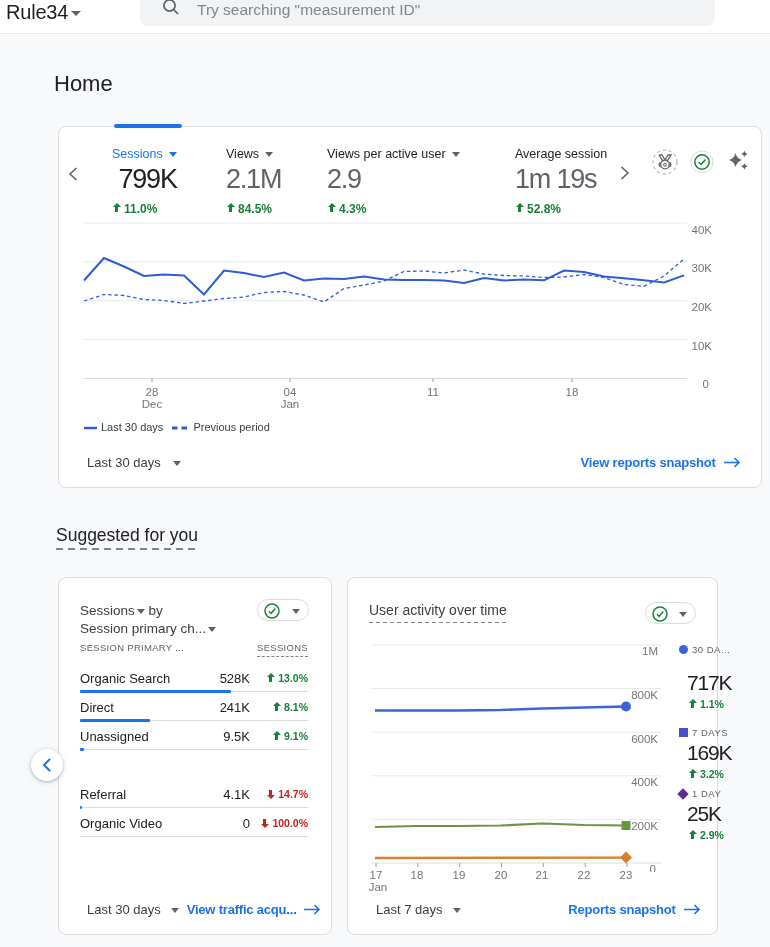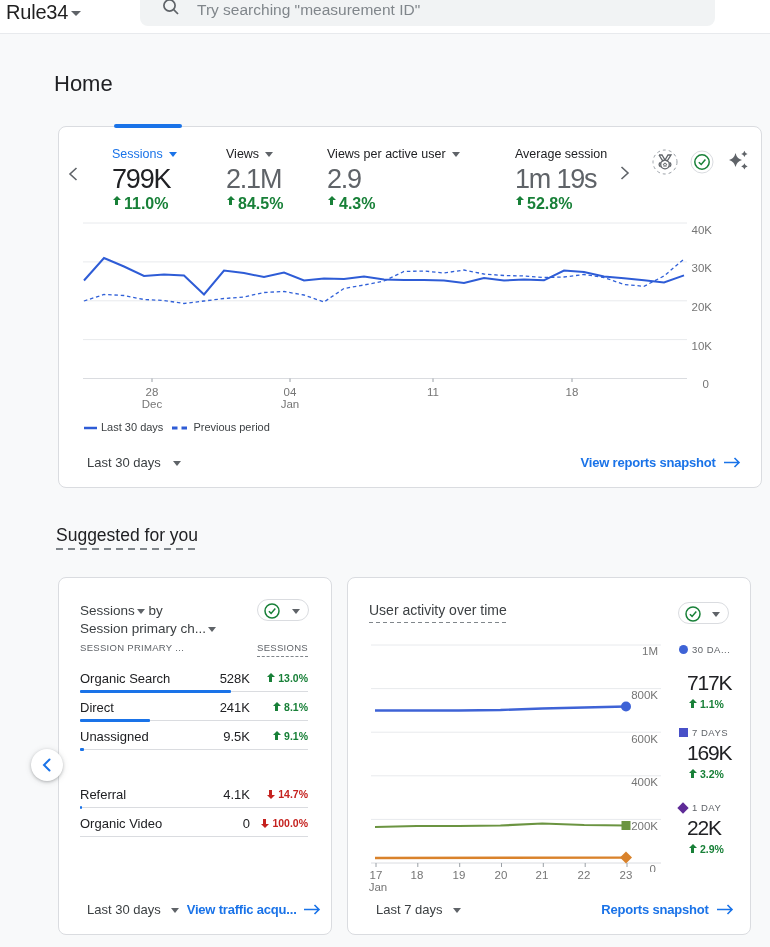"799K" .mval.dark { text-align: none -> right }
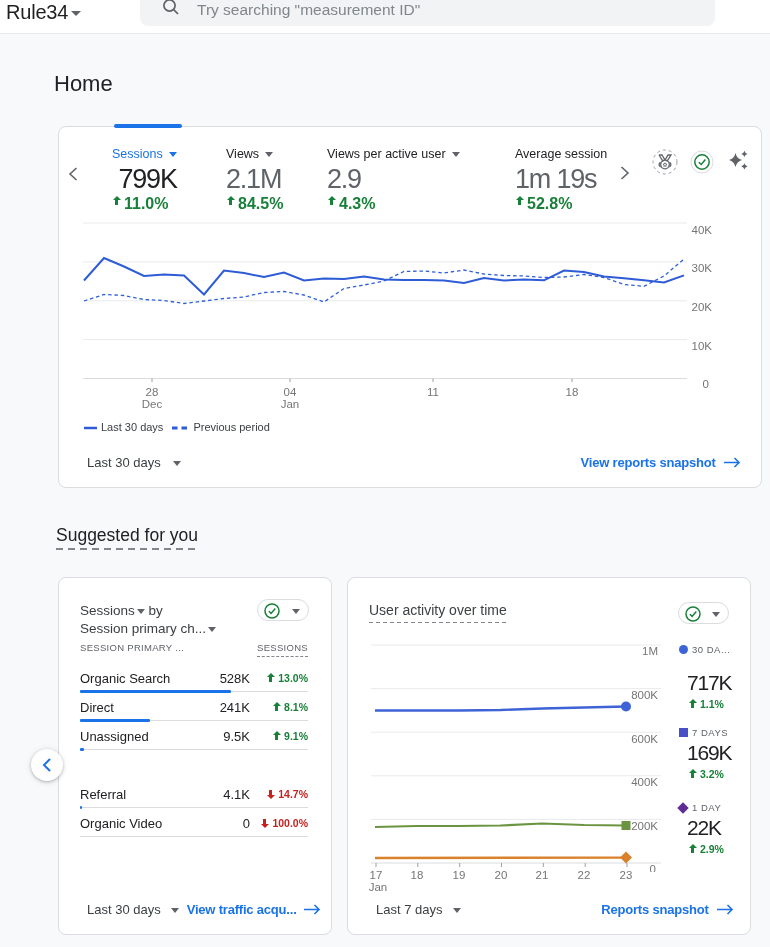"11.0%" .mchg { font-size: 16px -> 12px; margin-top: none -> 7px }
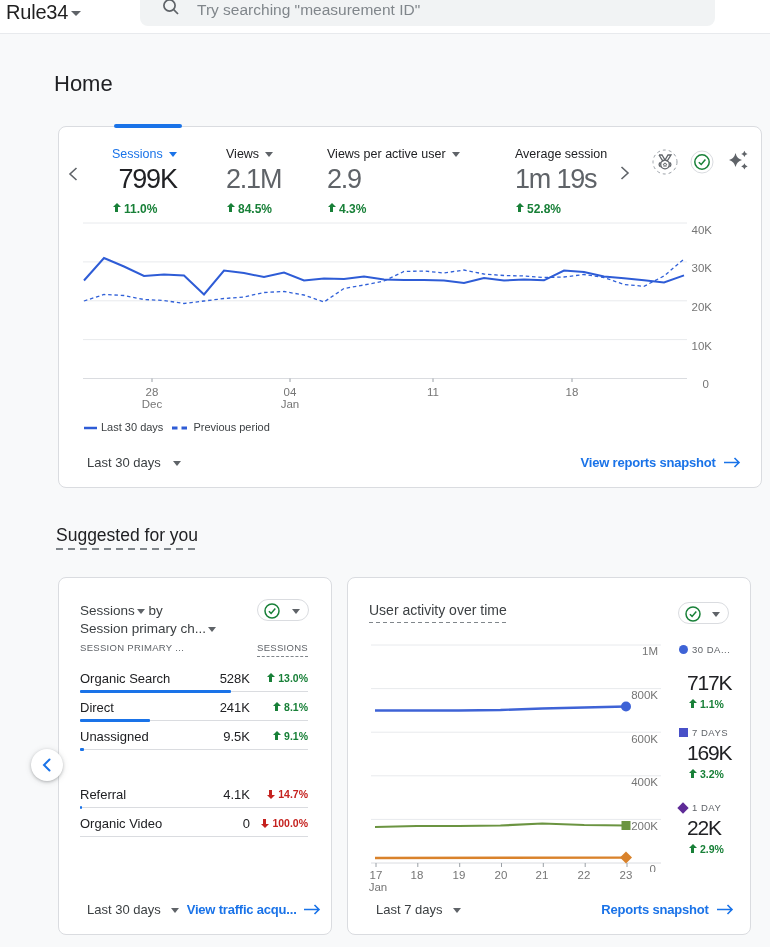"User activity over time" div.card { width: 404px -> 371px }
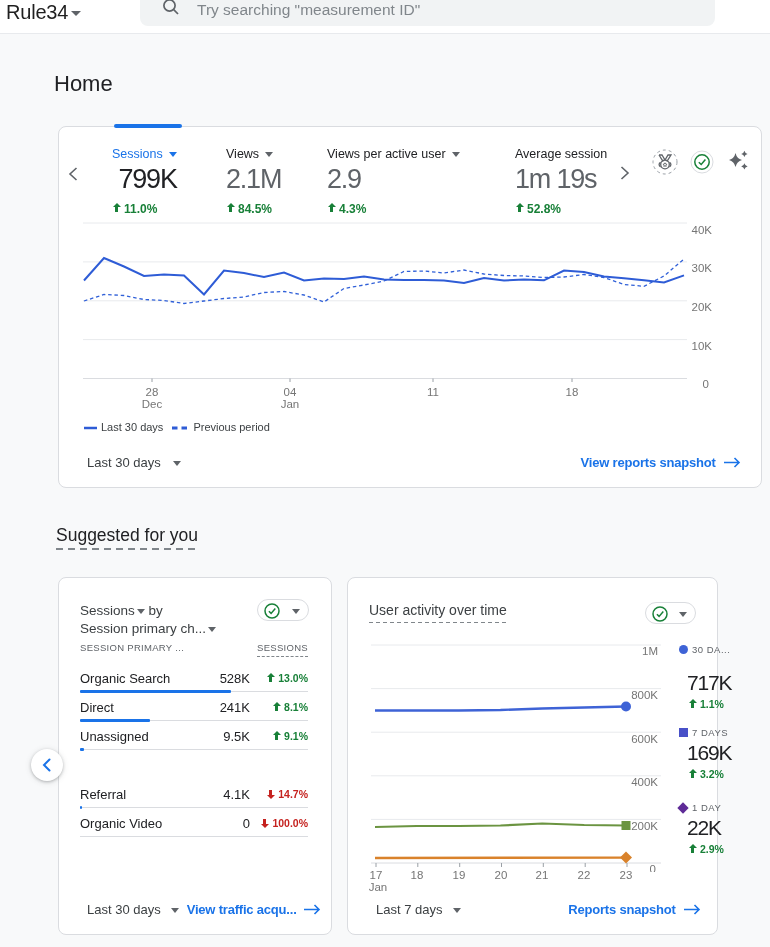"1 DAY" div { margin-top: 22px -> 8px }
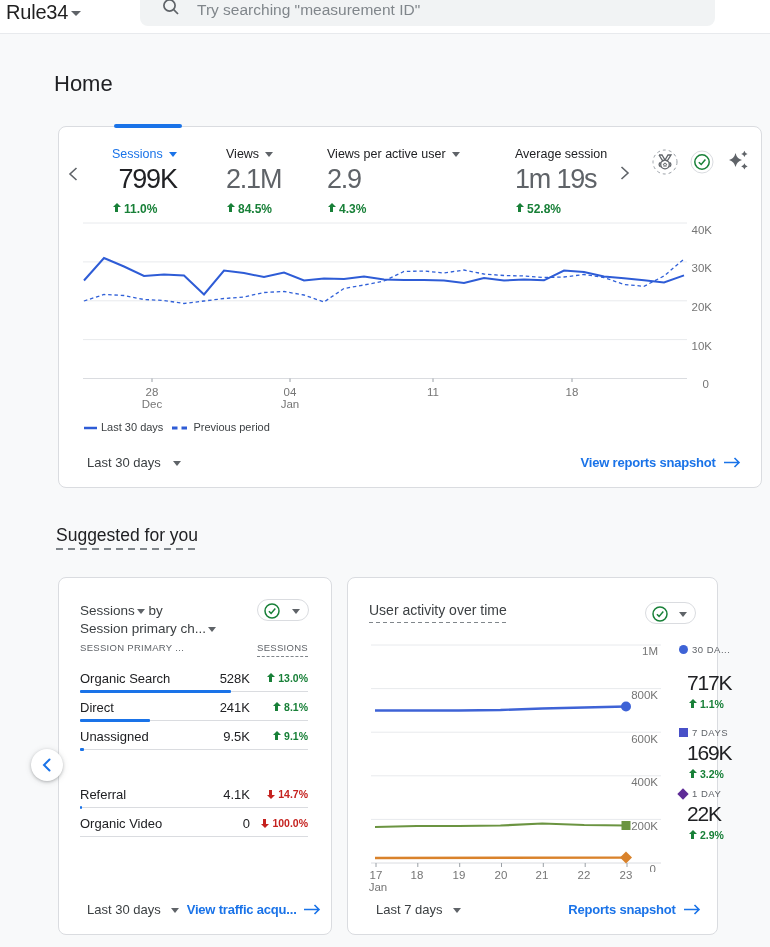"22K" div { text: 22K -> 25K }
